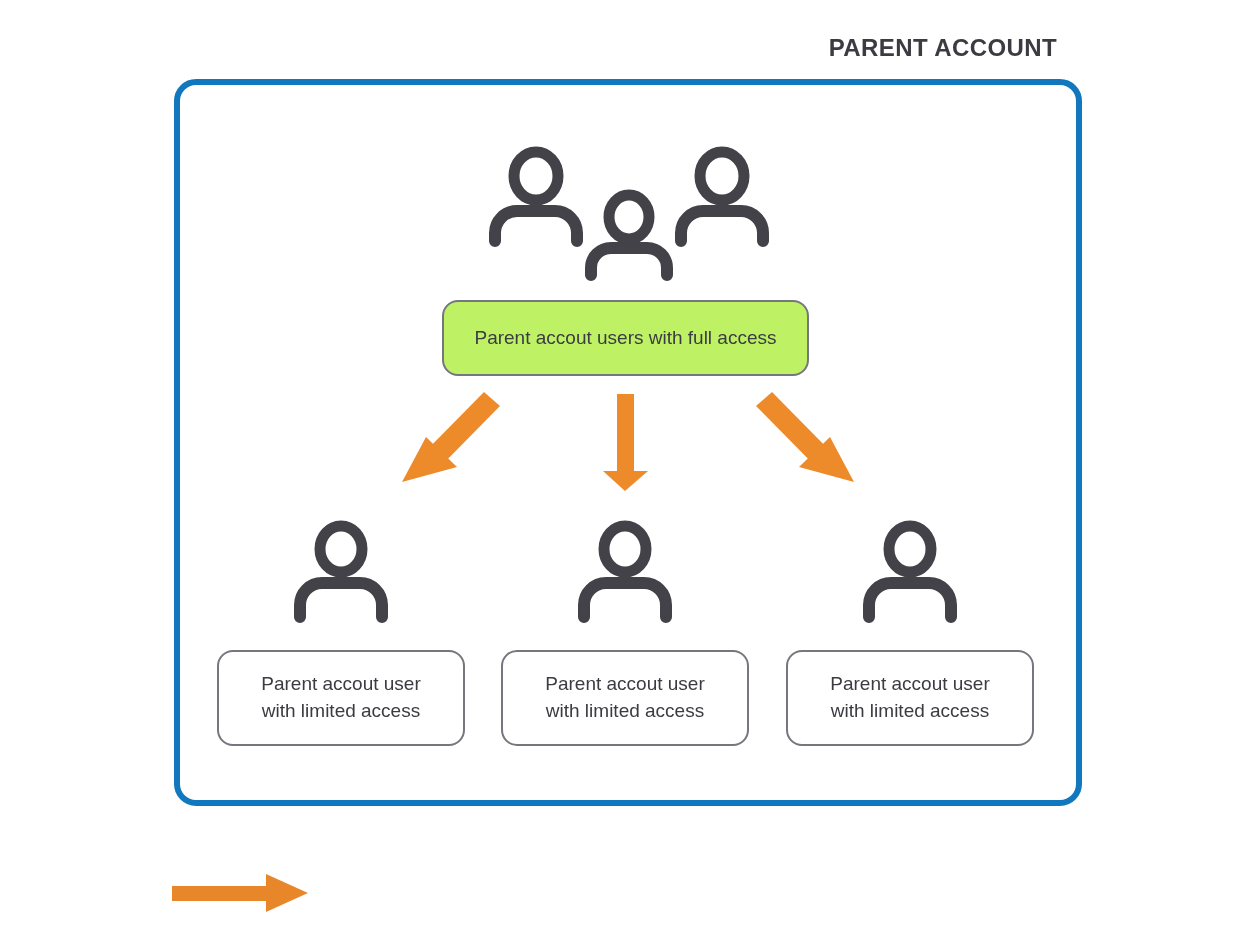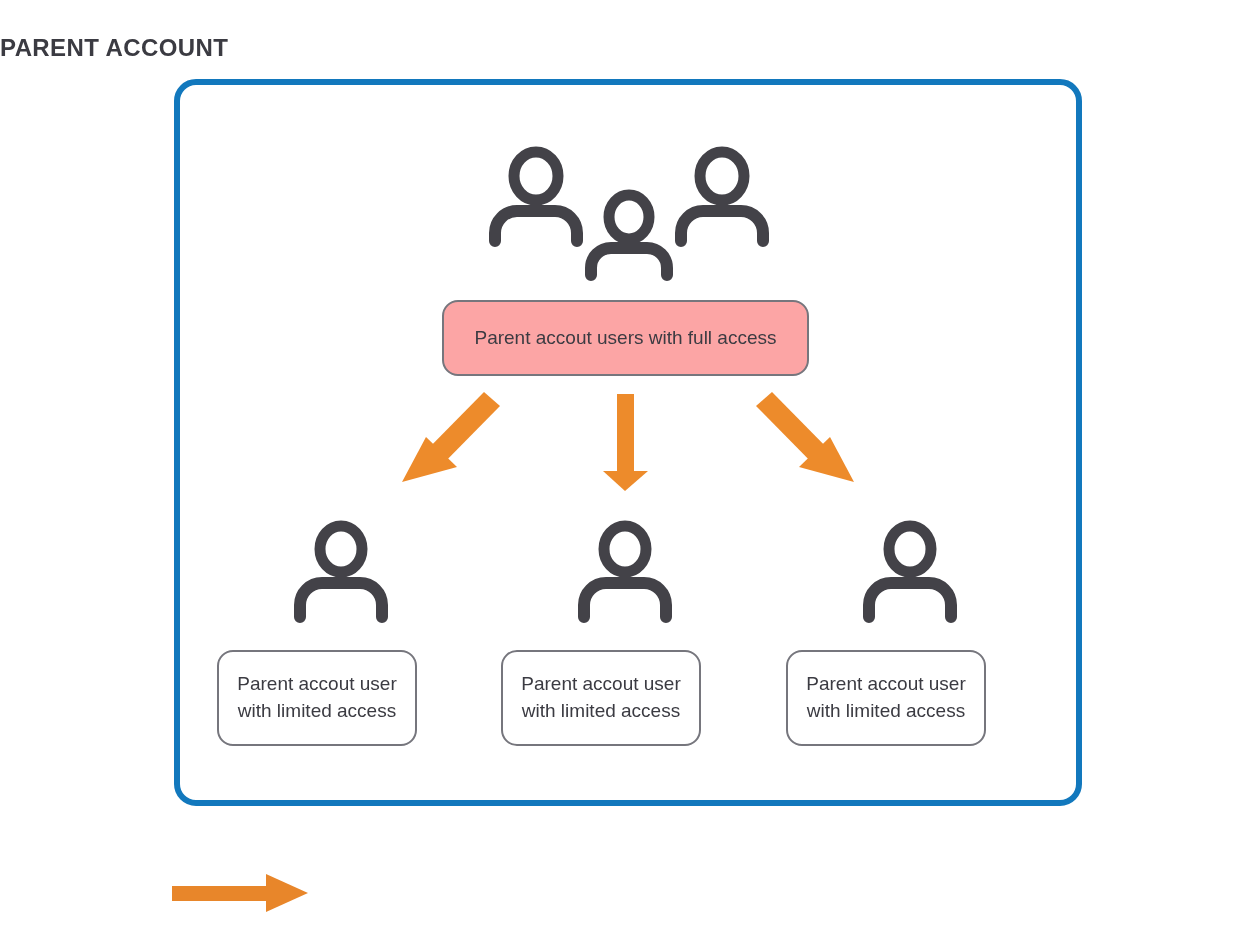"PARENT ACCOUNT" #page-title { text-align: left -> right }
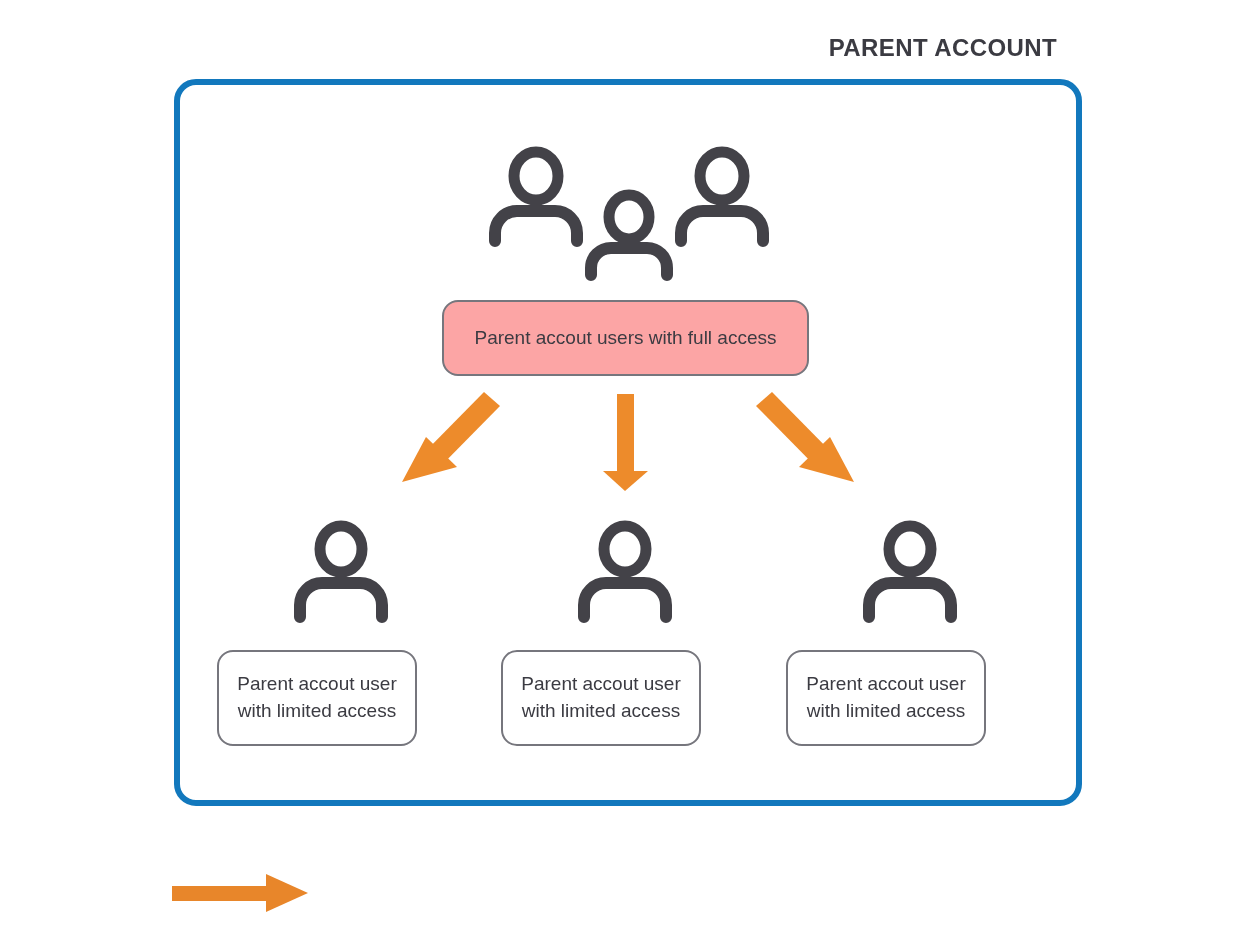"Parent accout users with full" #top-box { background: #fca5a5 -> #bef264 }
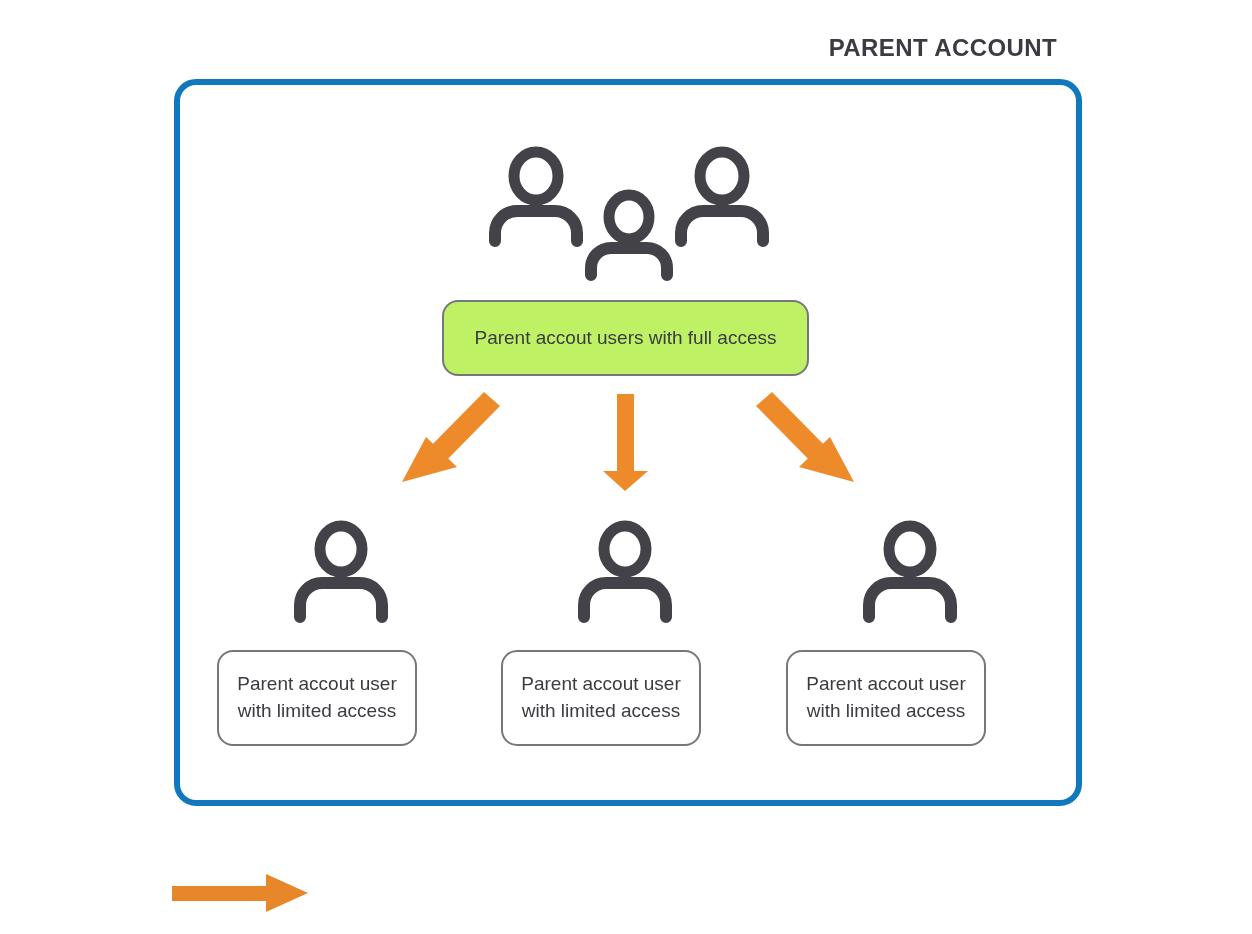"Parent accout user" .child-box { width: 200px -> 248px }
